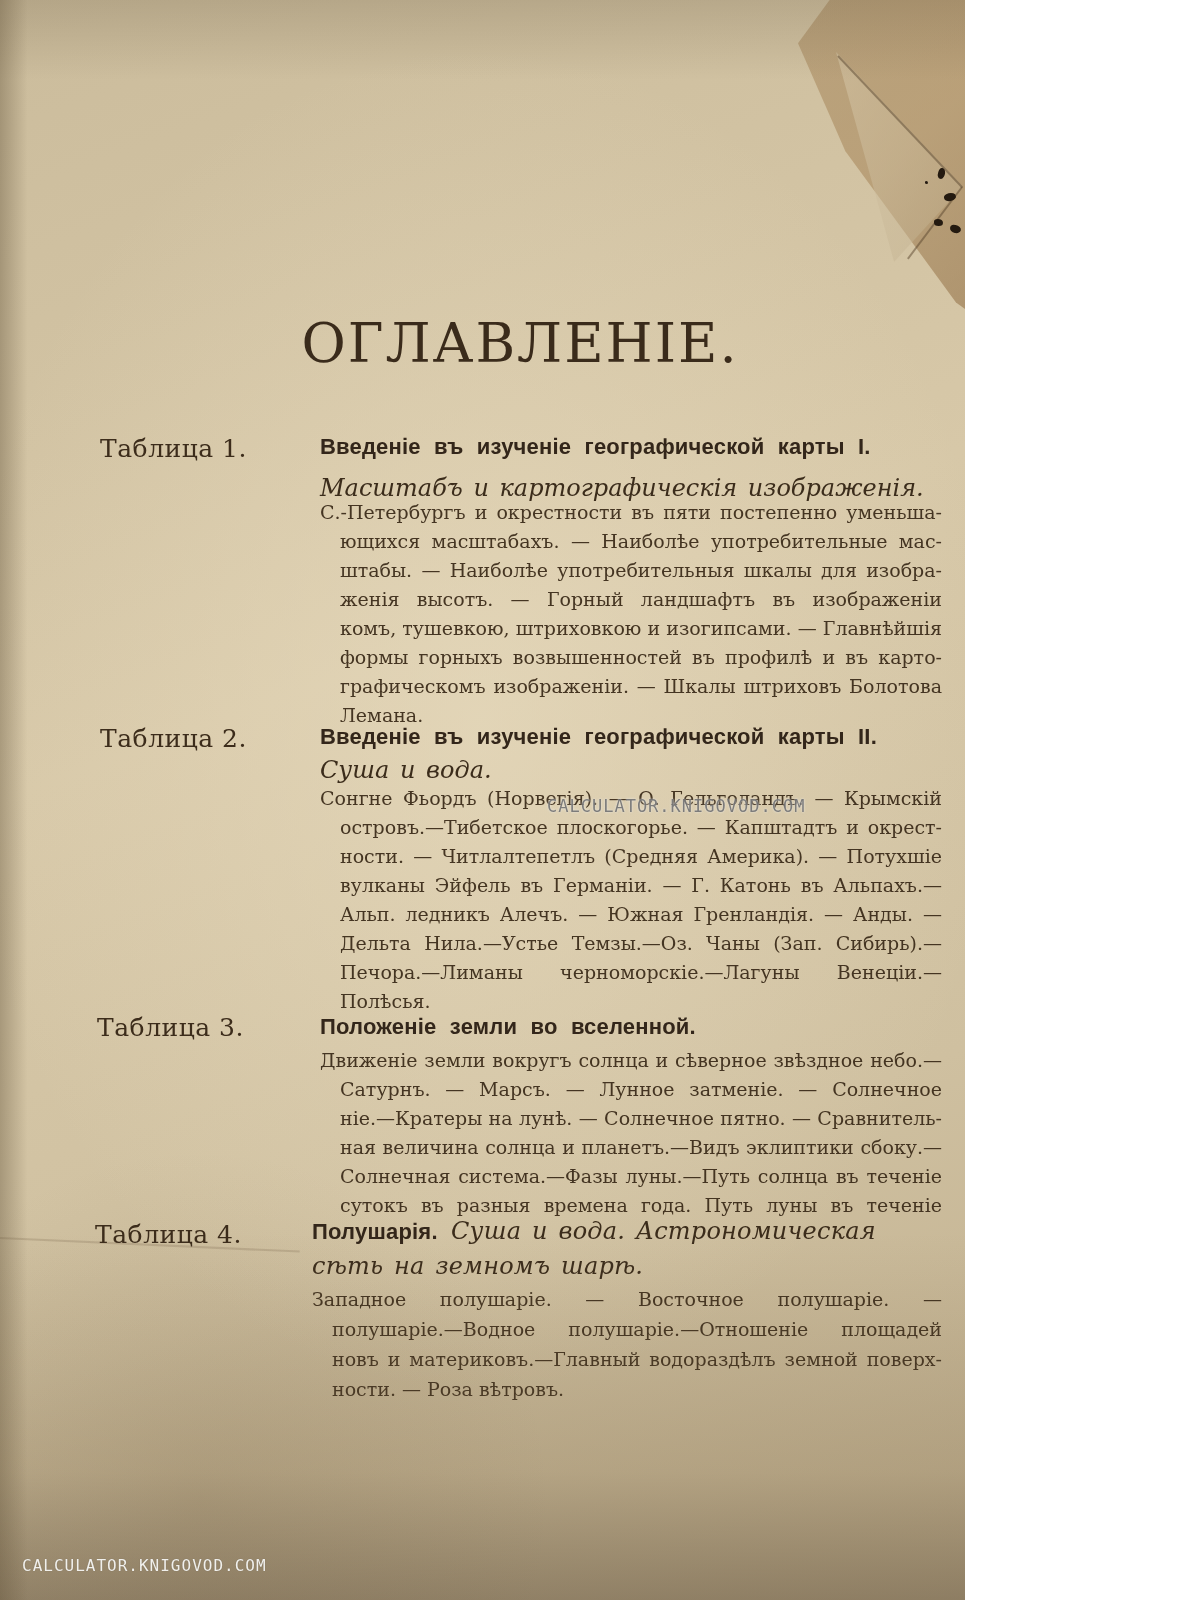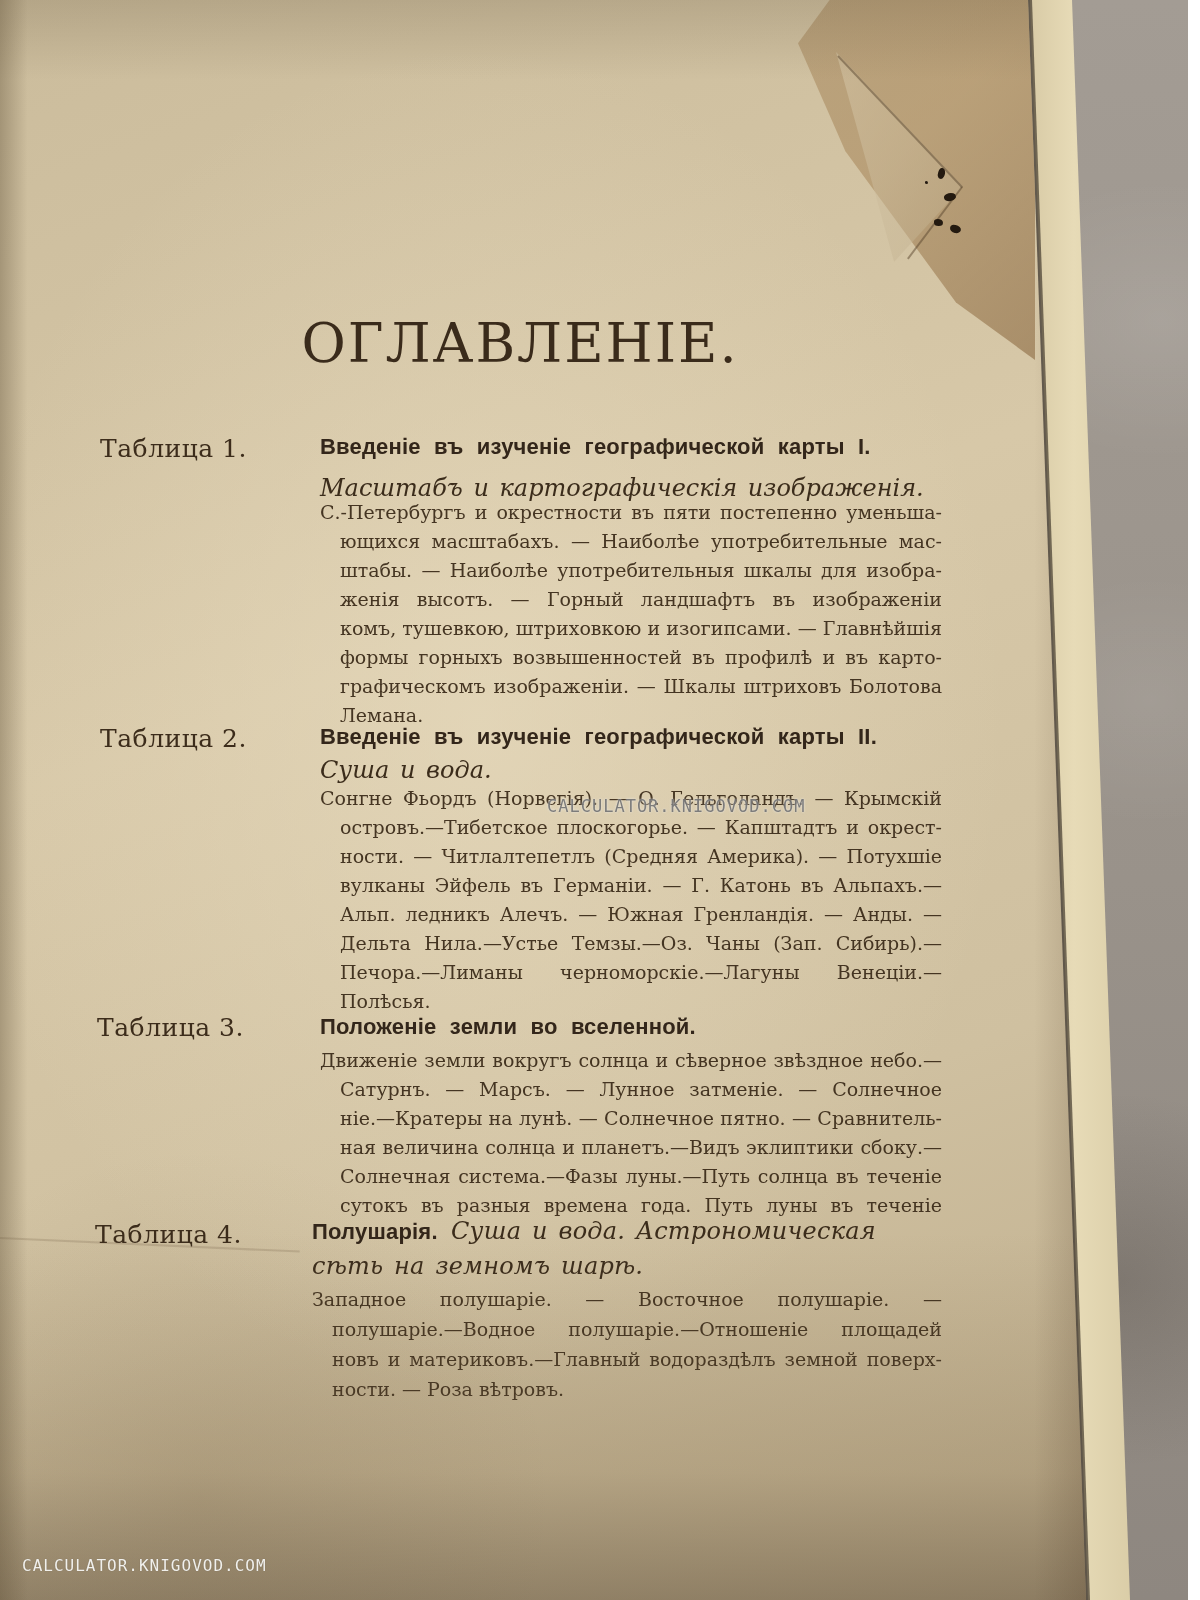"CALCULATOR.KNIGOVOD.COM" .photo { width: 1188px -> 965px }
